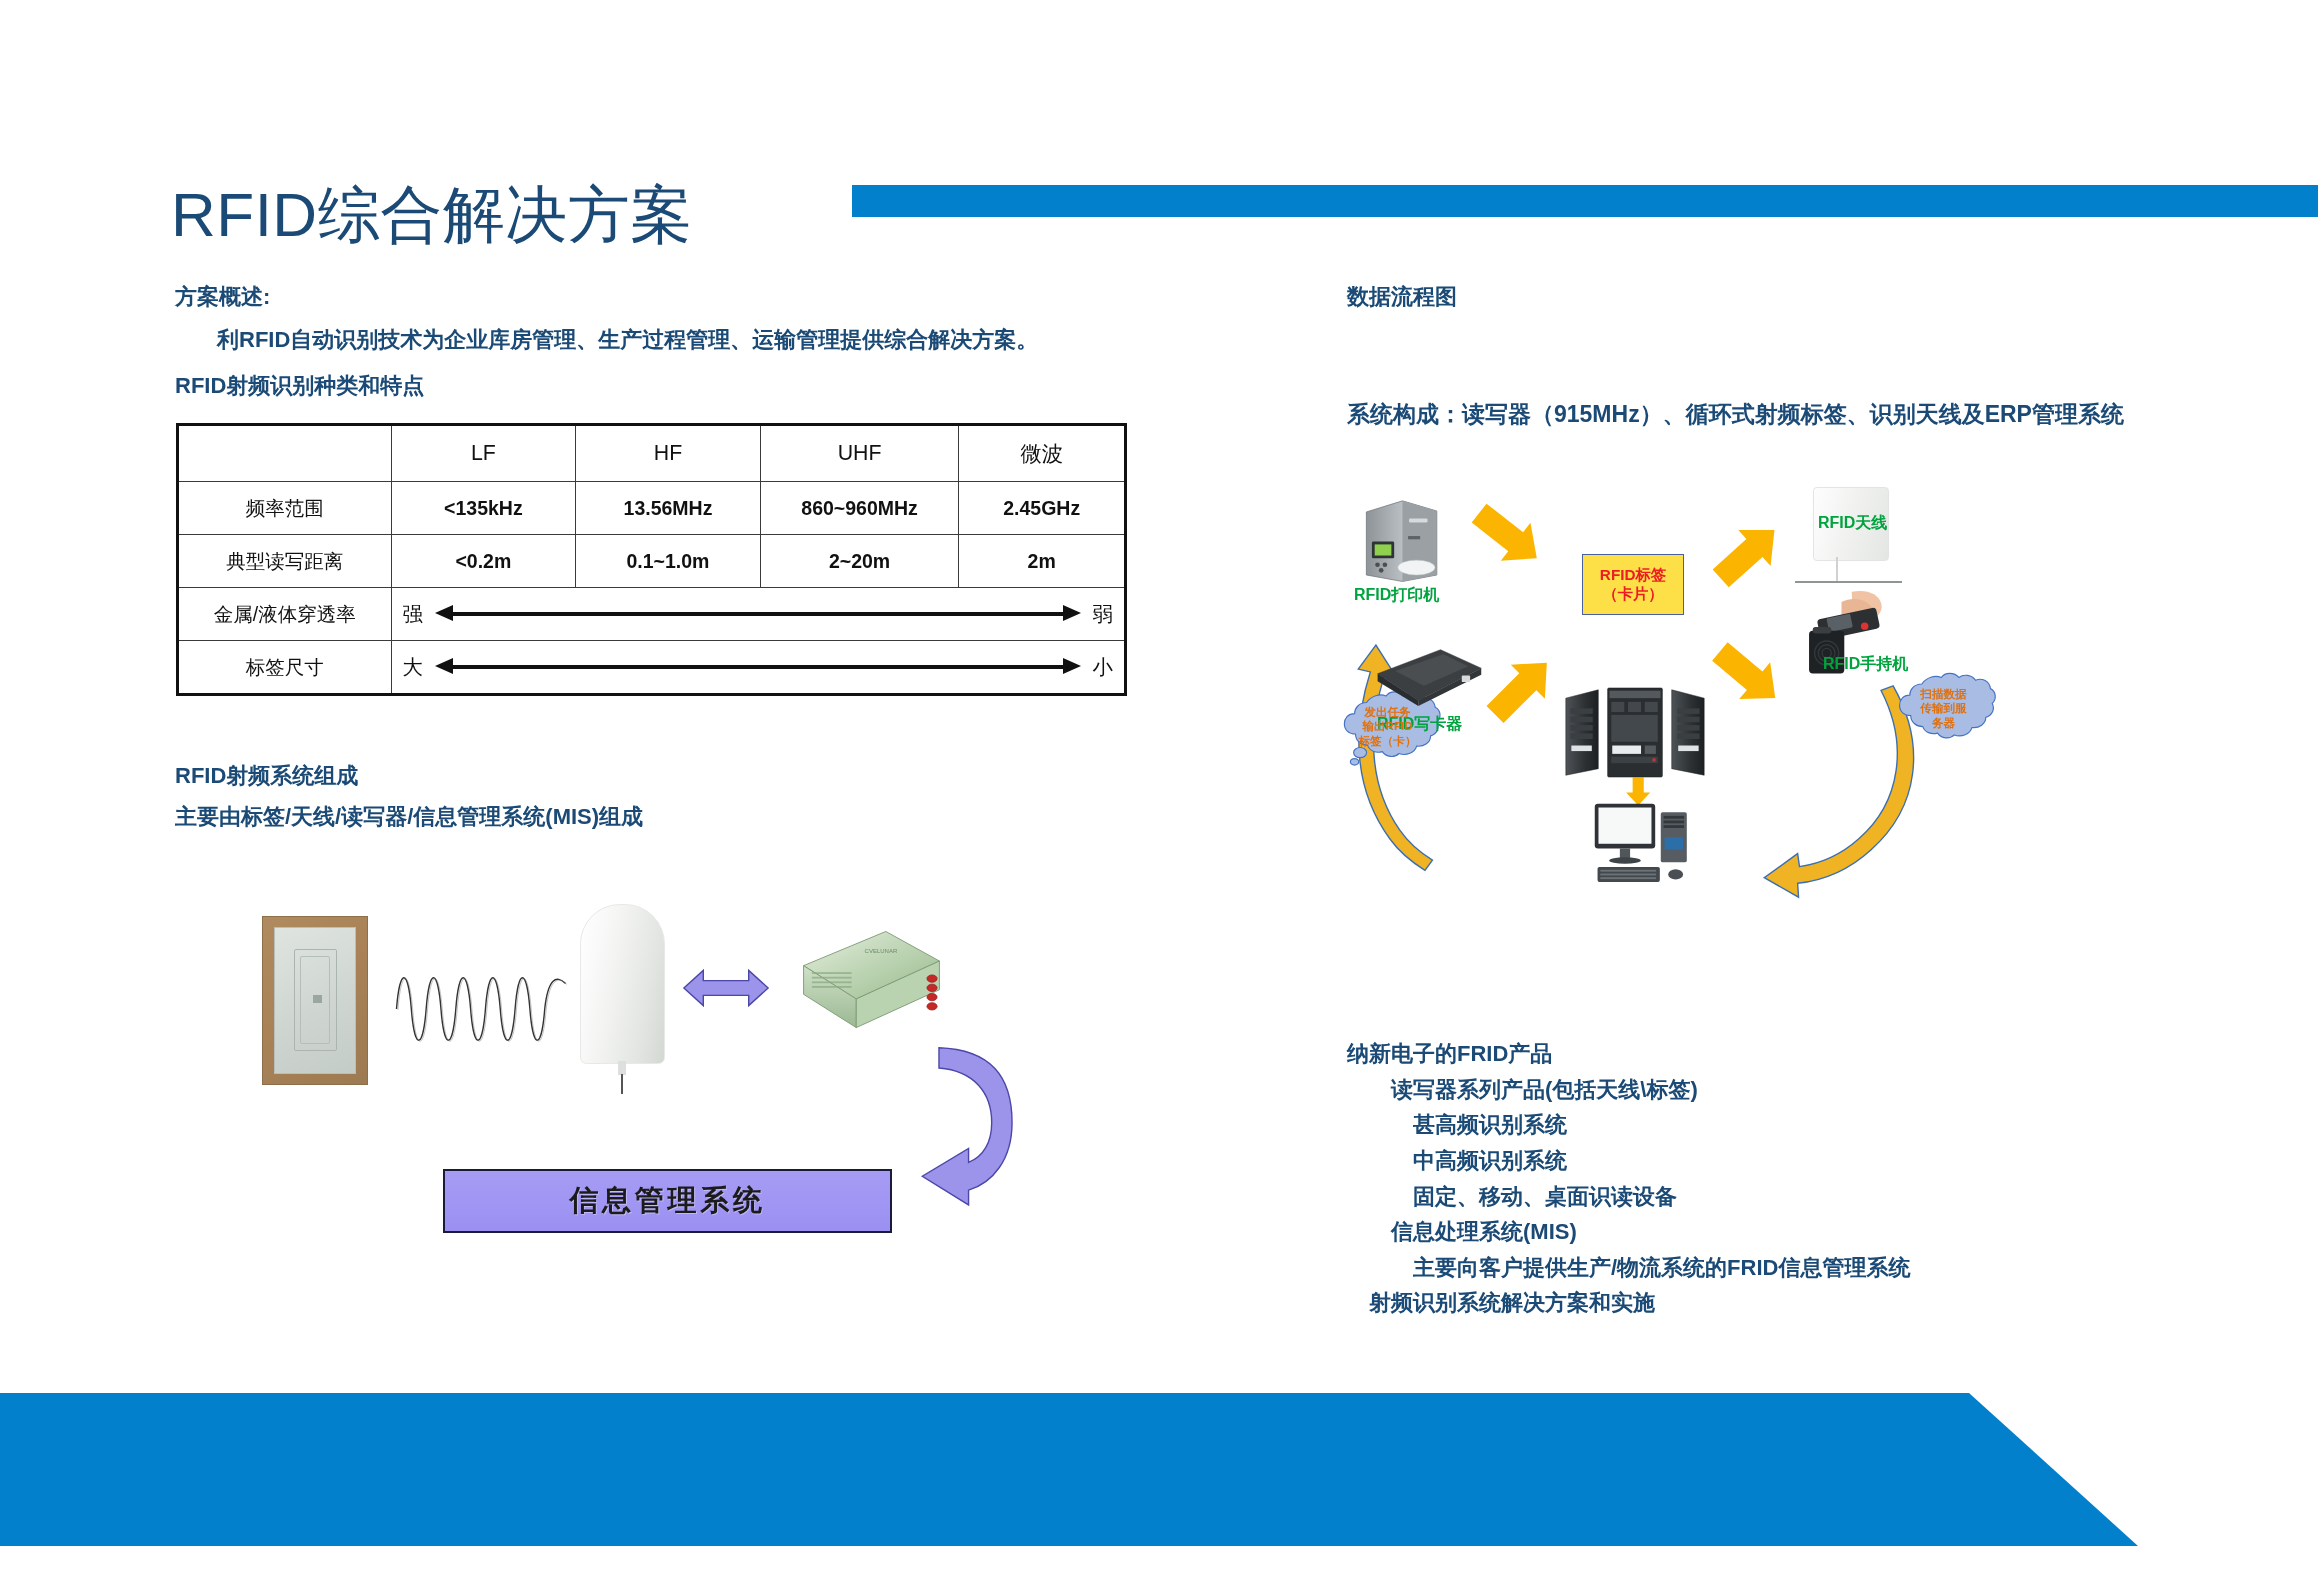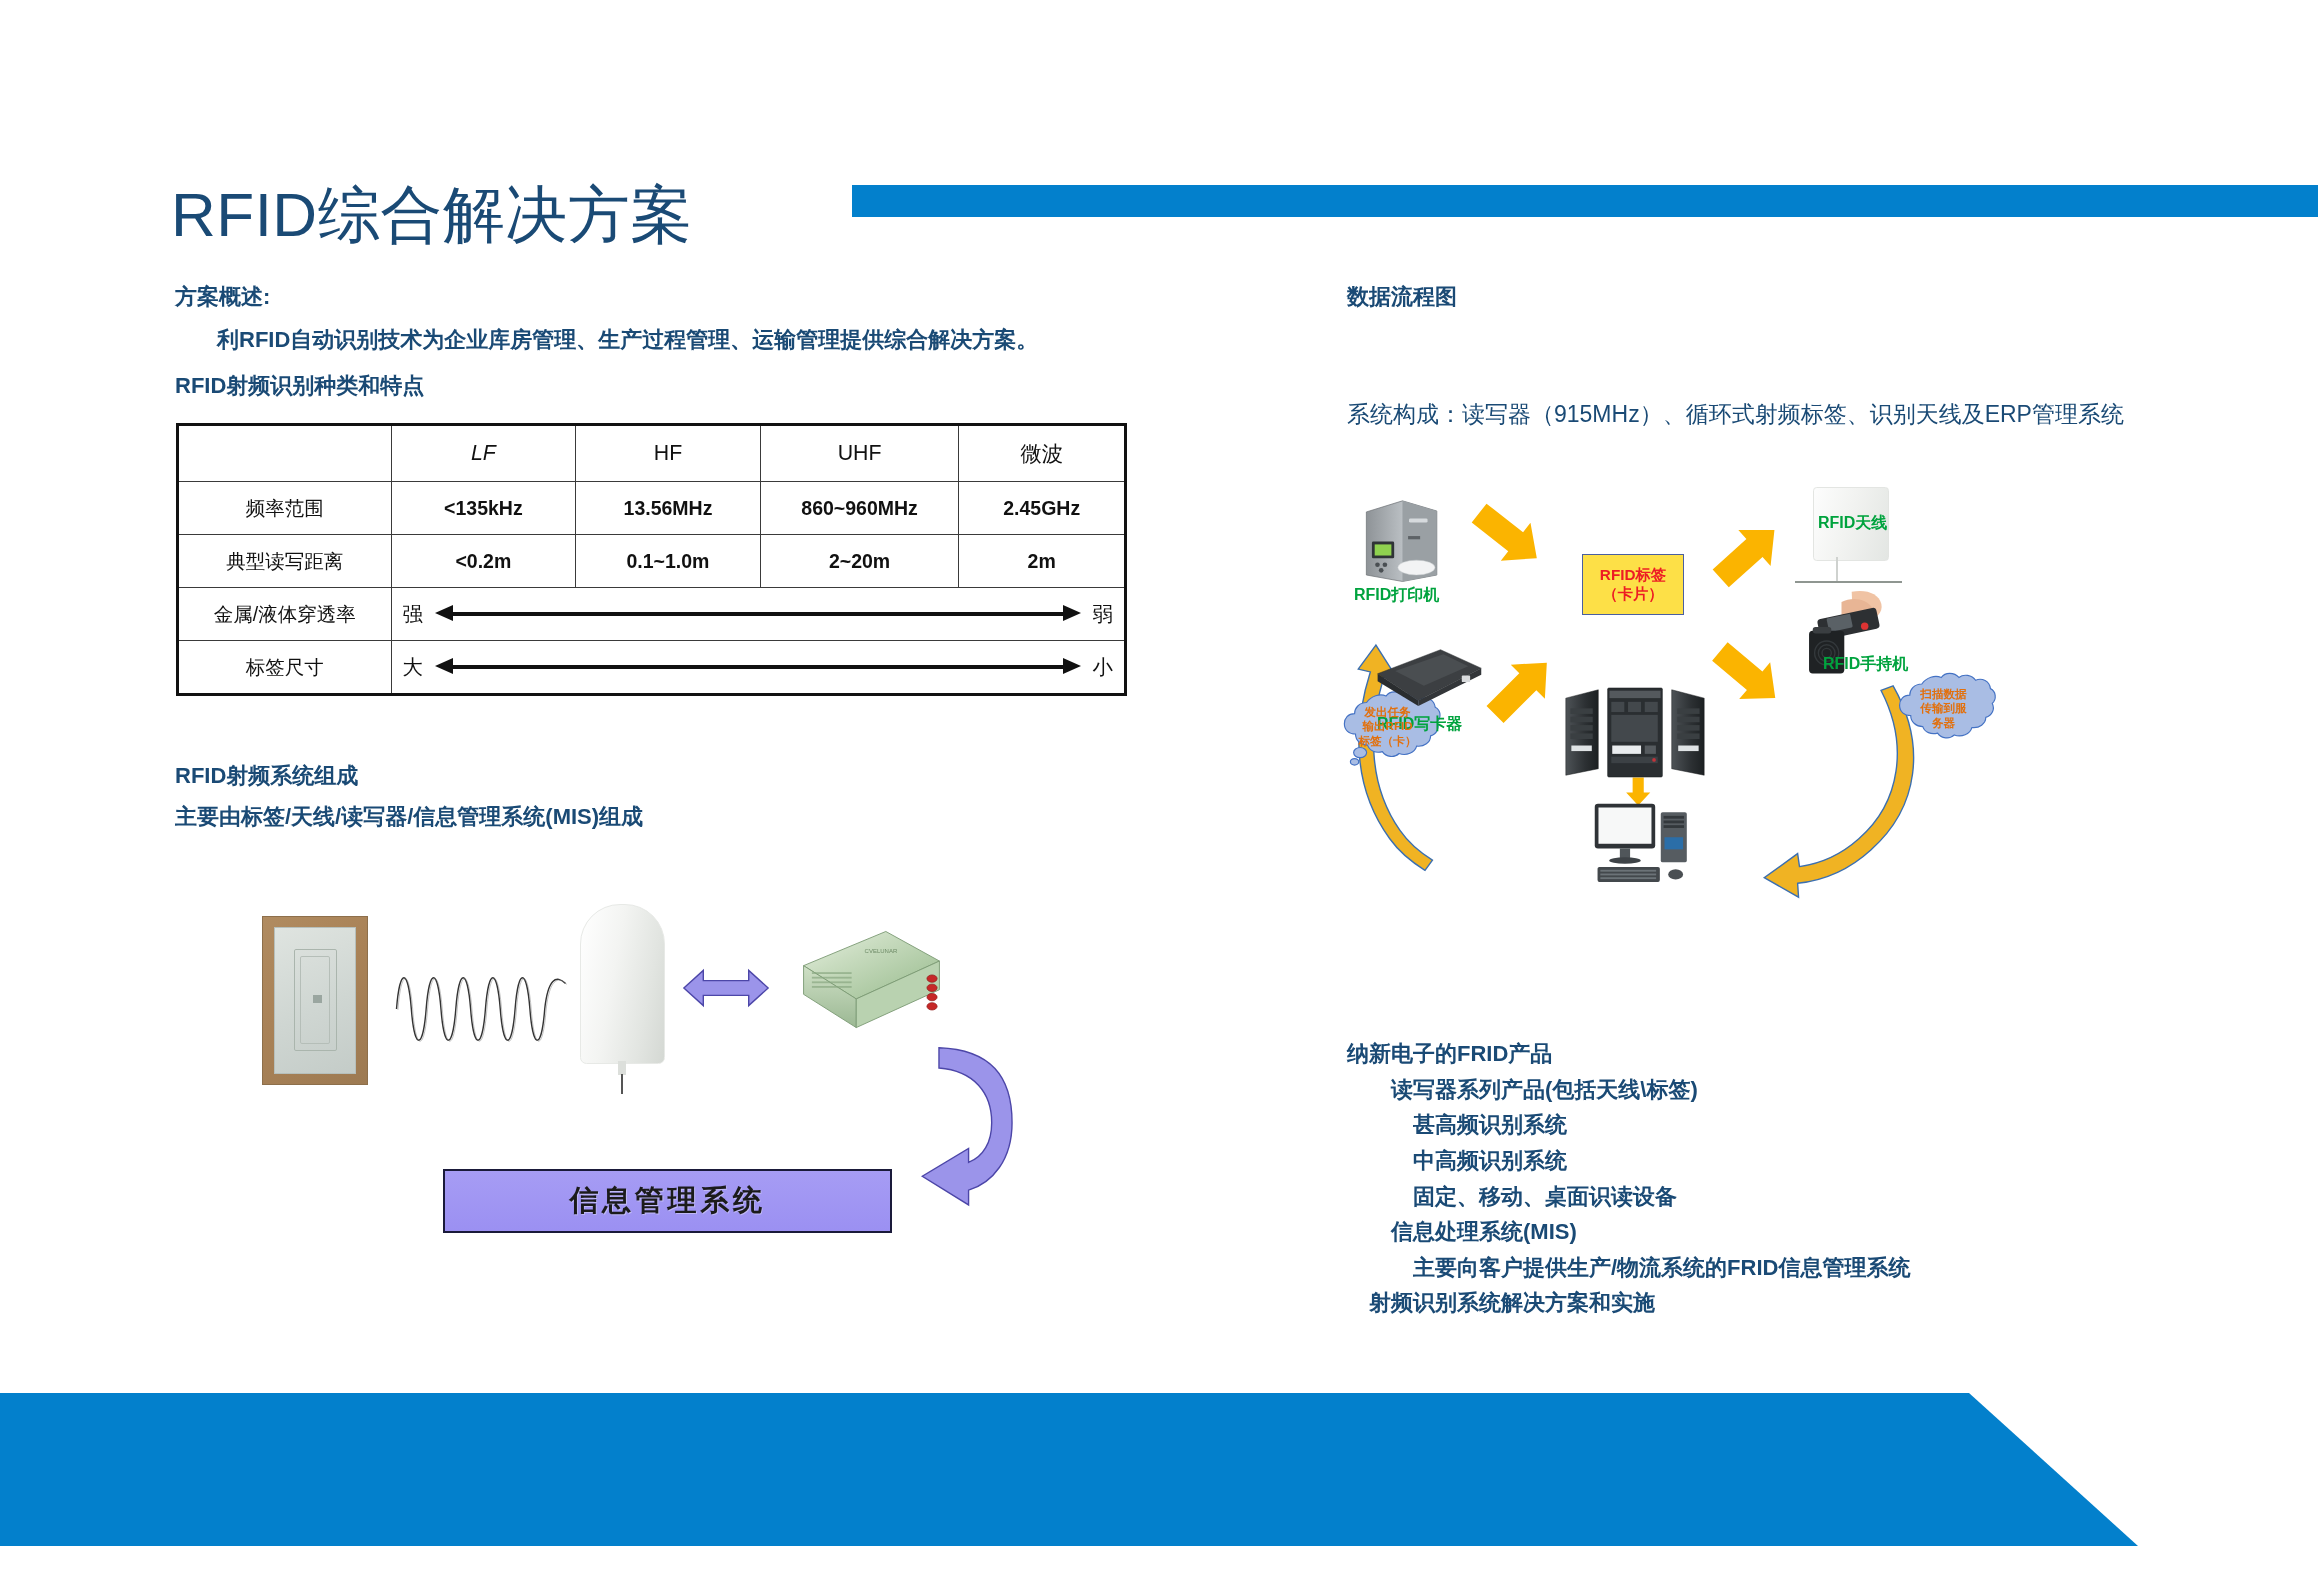"系统构成：读写器（915MHz）、循环式射频标签、识别天线及ERP管理系统" #lbl-sysmake { font-weight: 400 -> 700 }
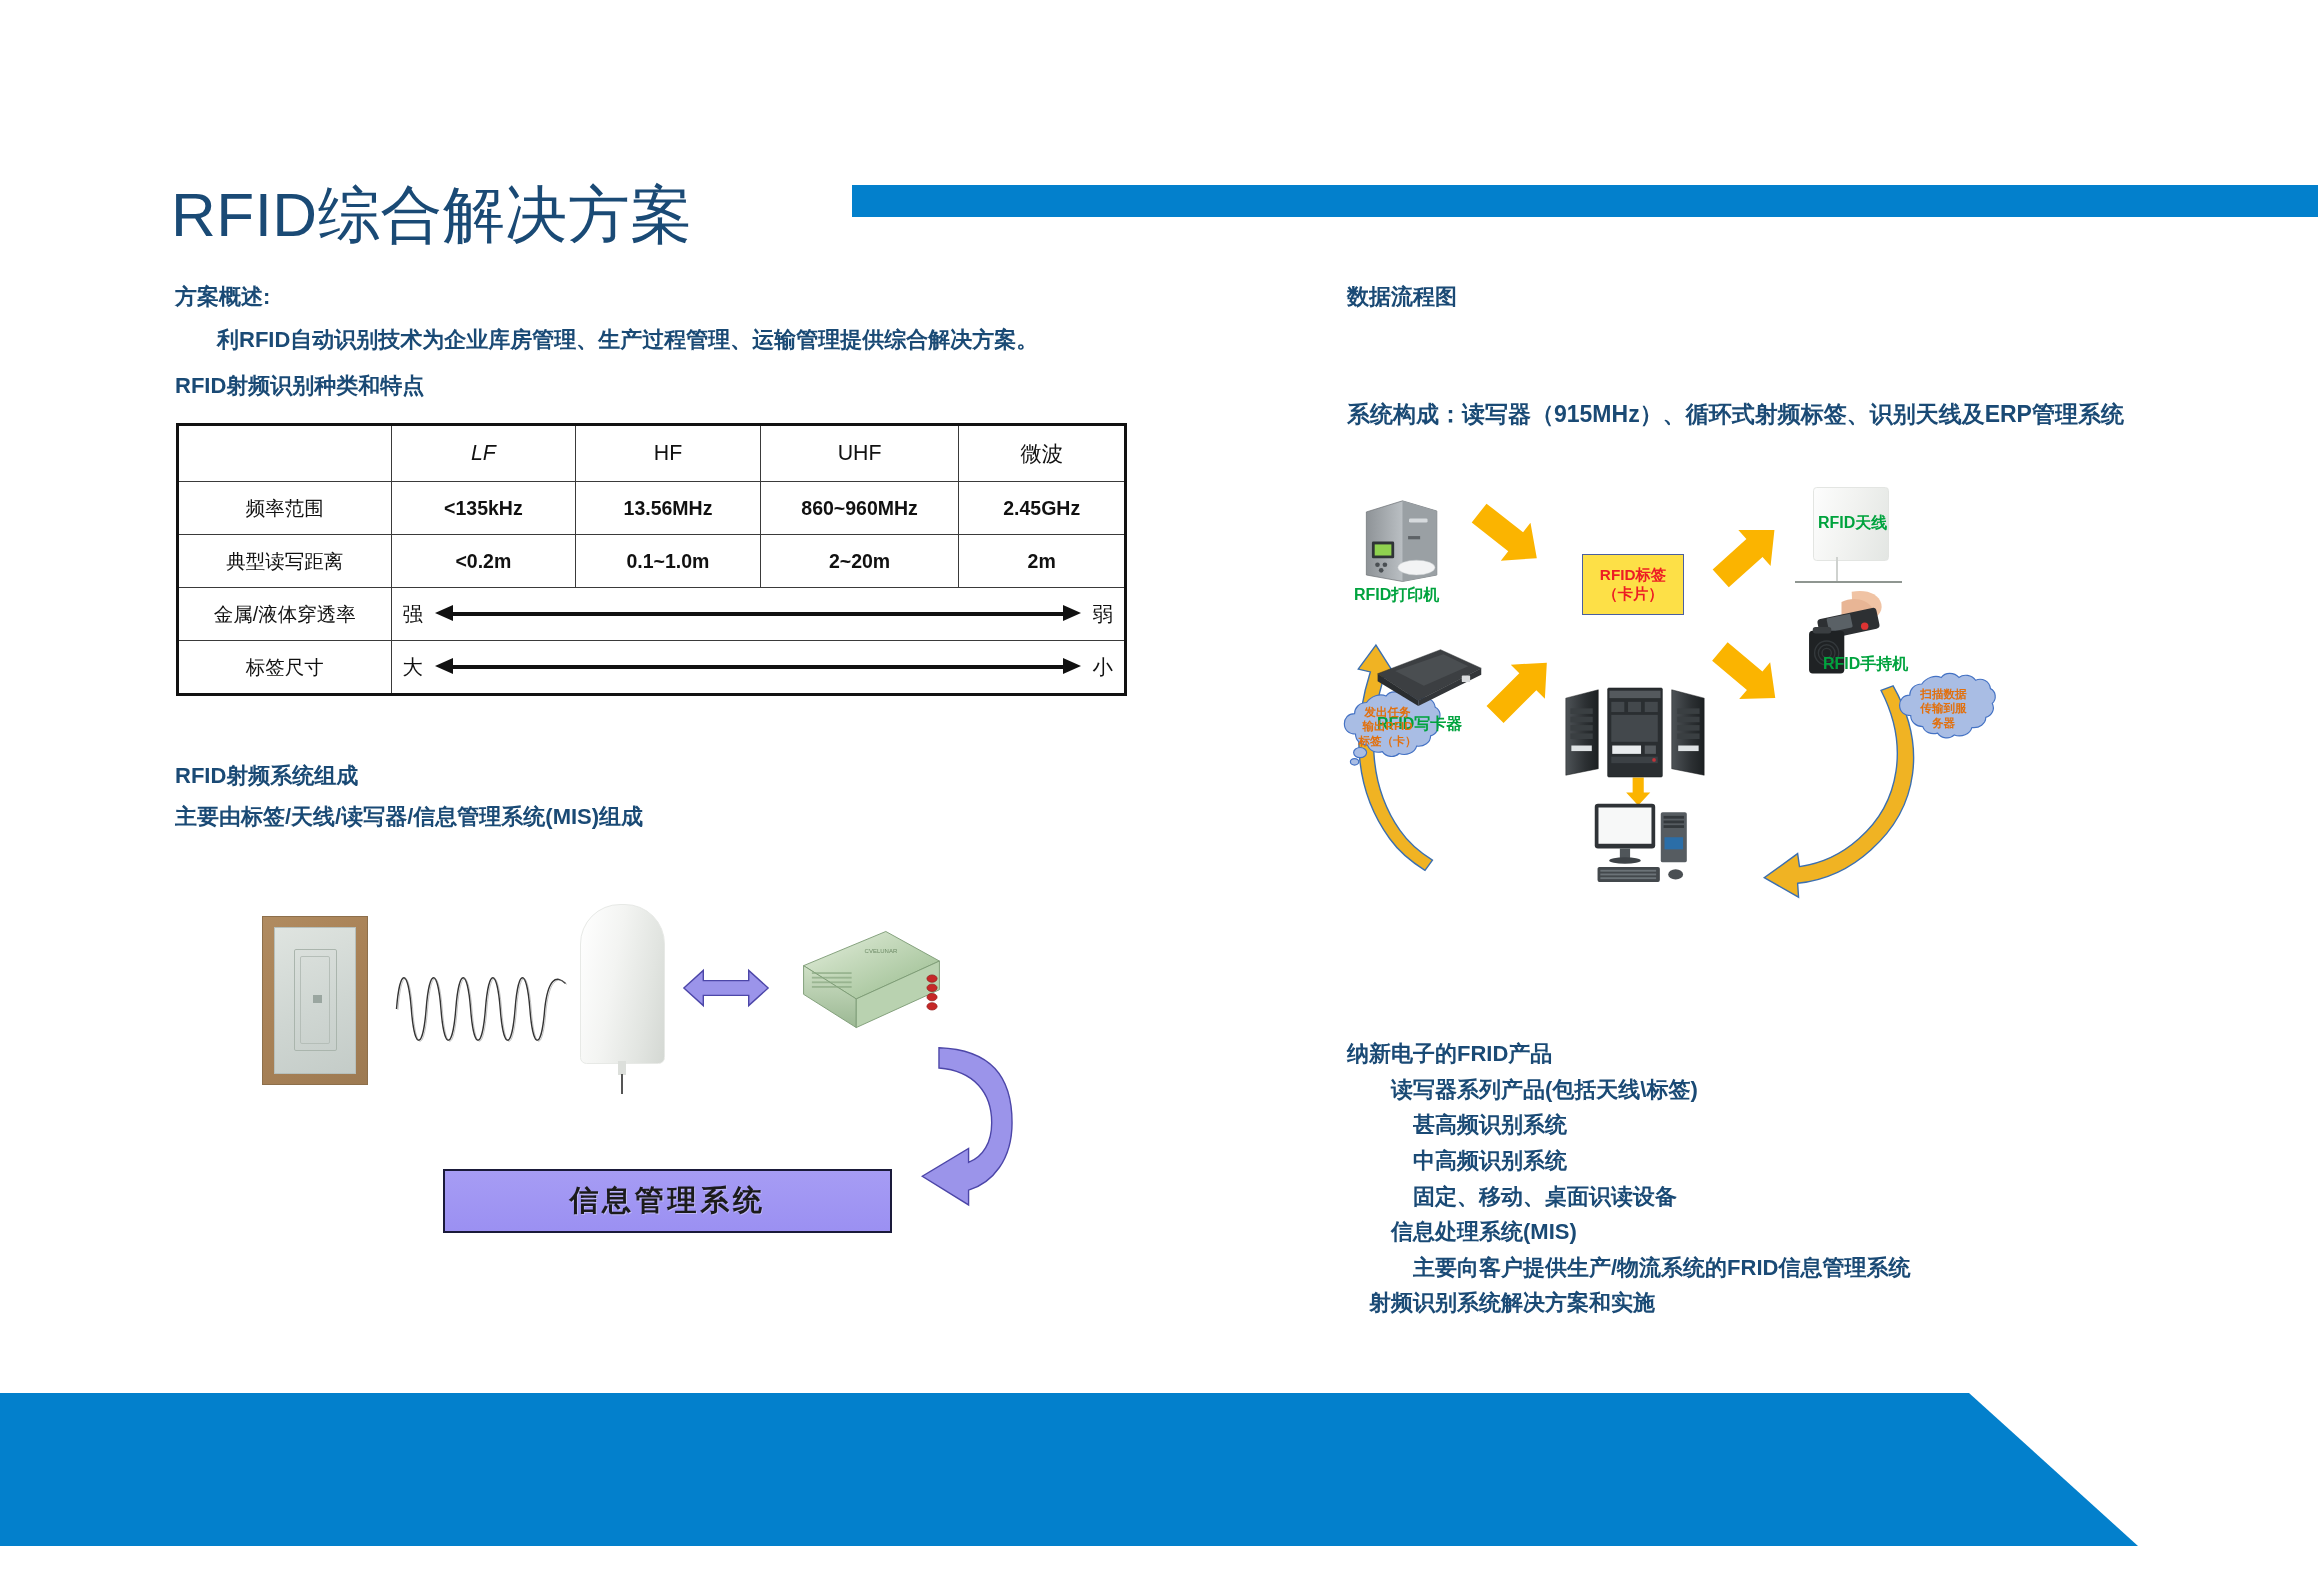"LF" #spec-table .c1 { font-style: italic -> none }
